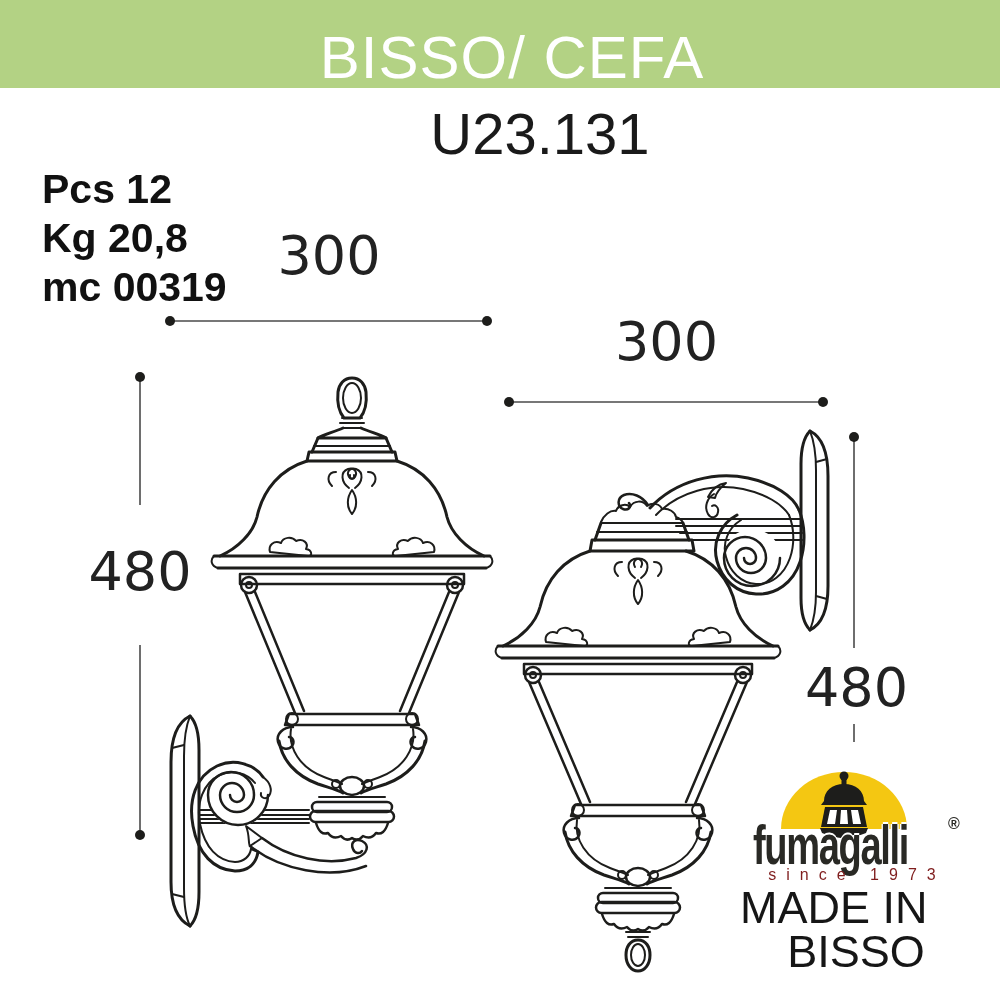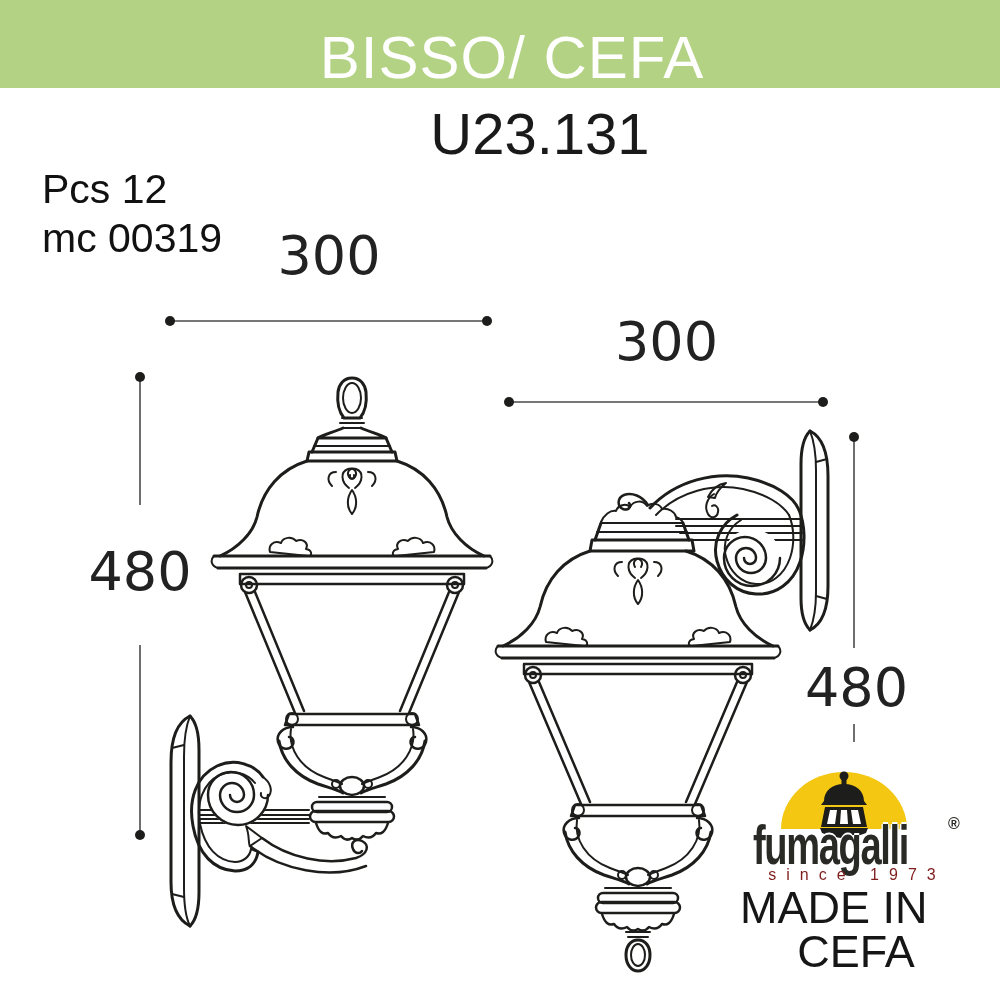"Pcs 12" .specs { font-weight: none -> bold }
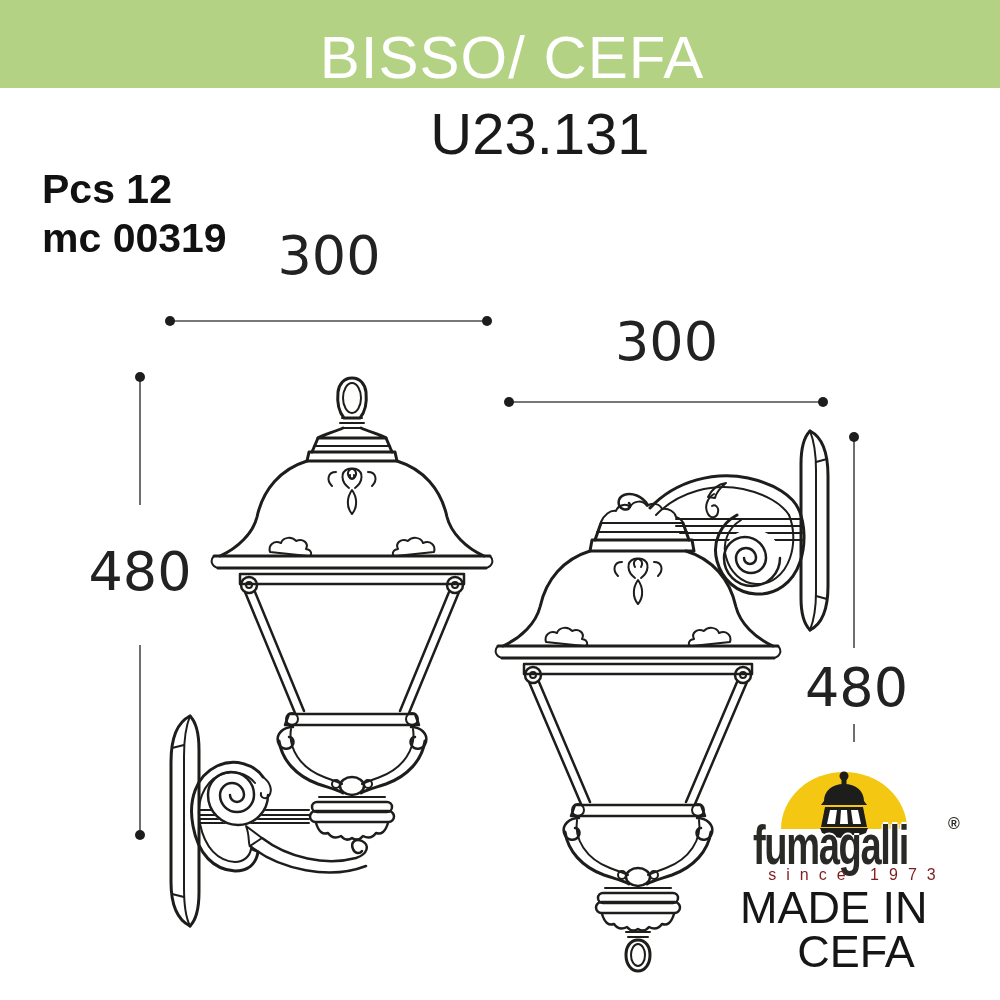"Kg 20,8" div { html: none -> <div>Kg 20,8</div> }
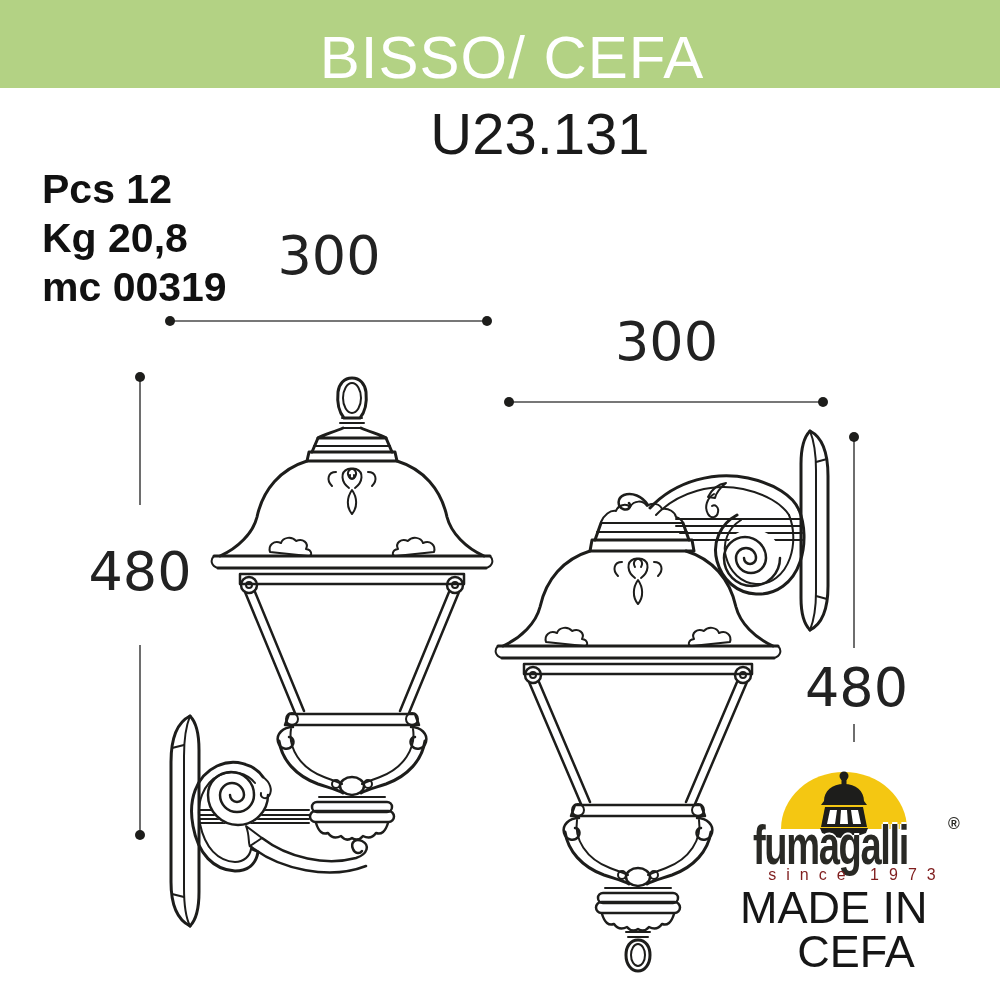"CEFA" div.logo-made2 { text: CEFA -> BISSO }
